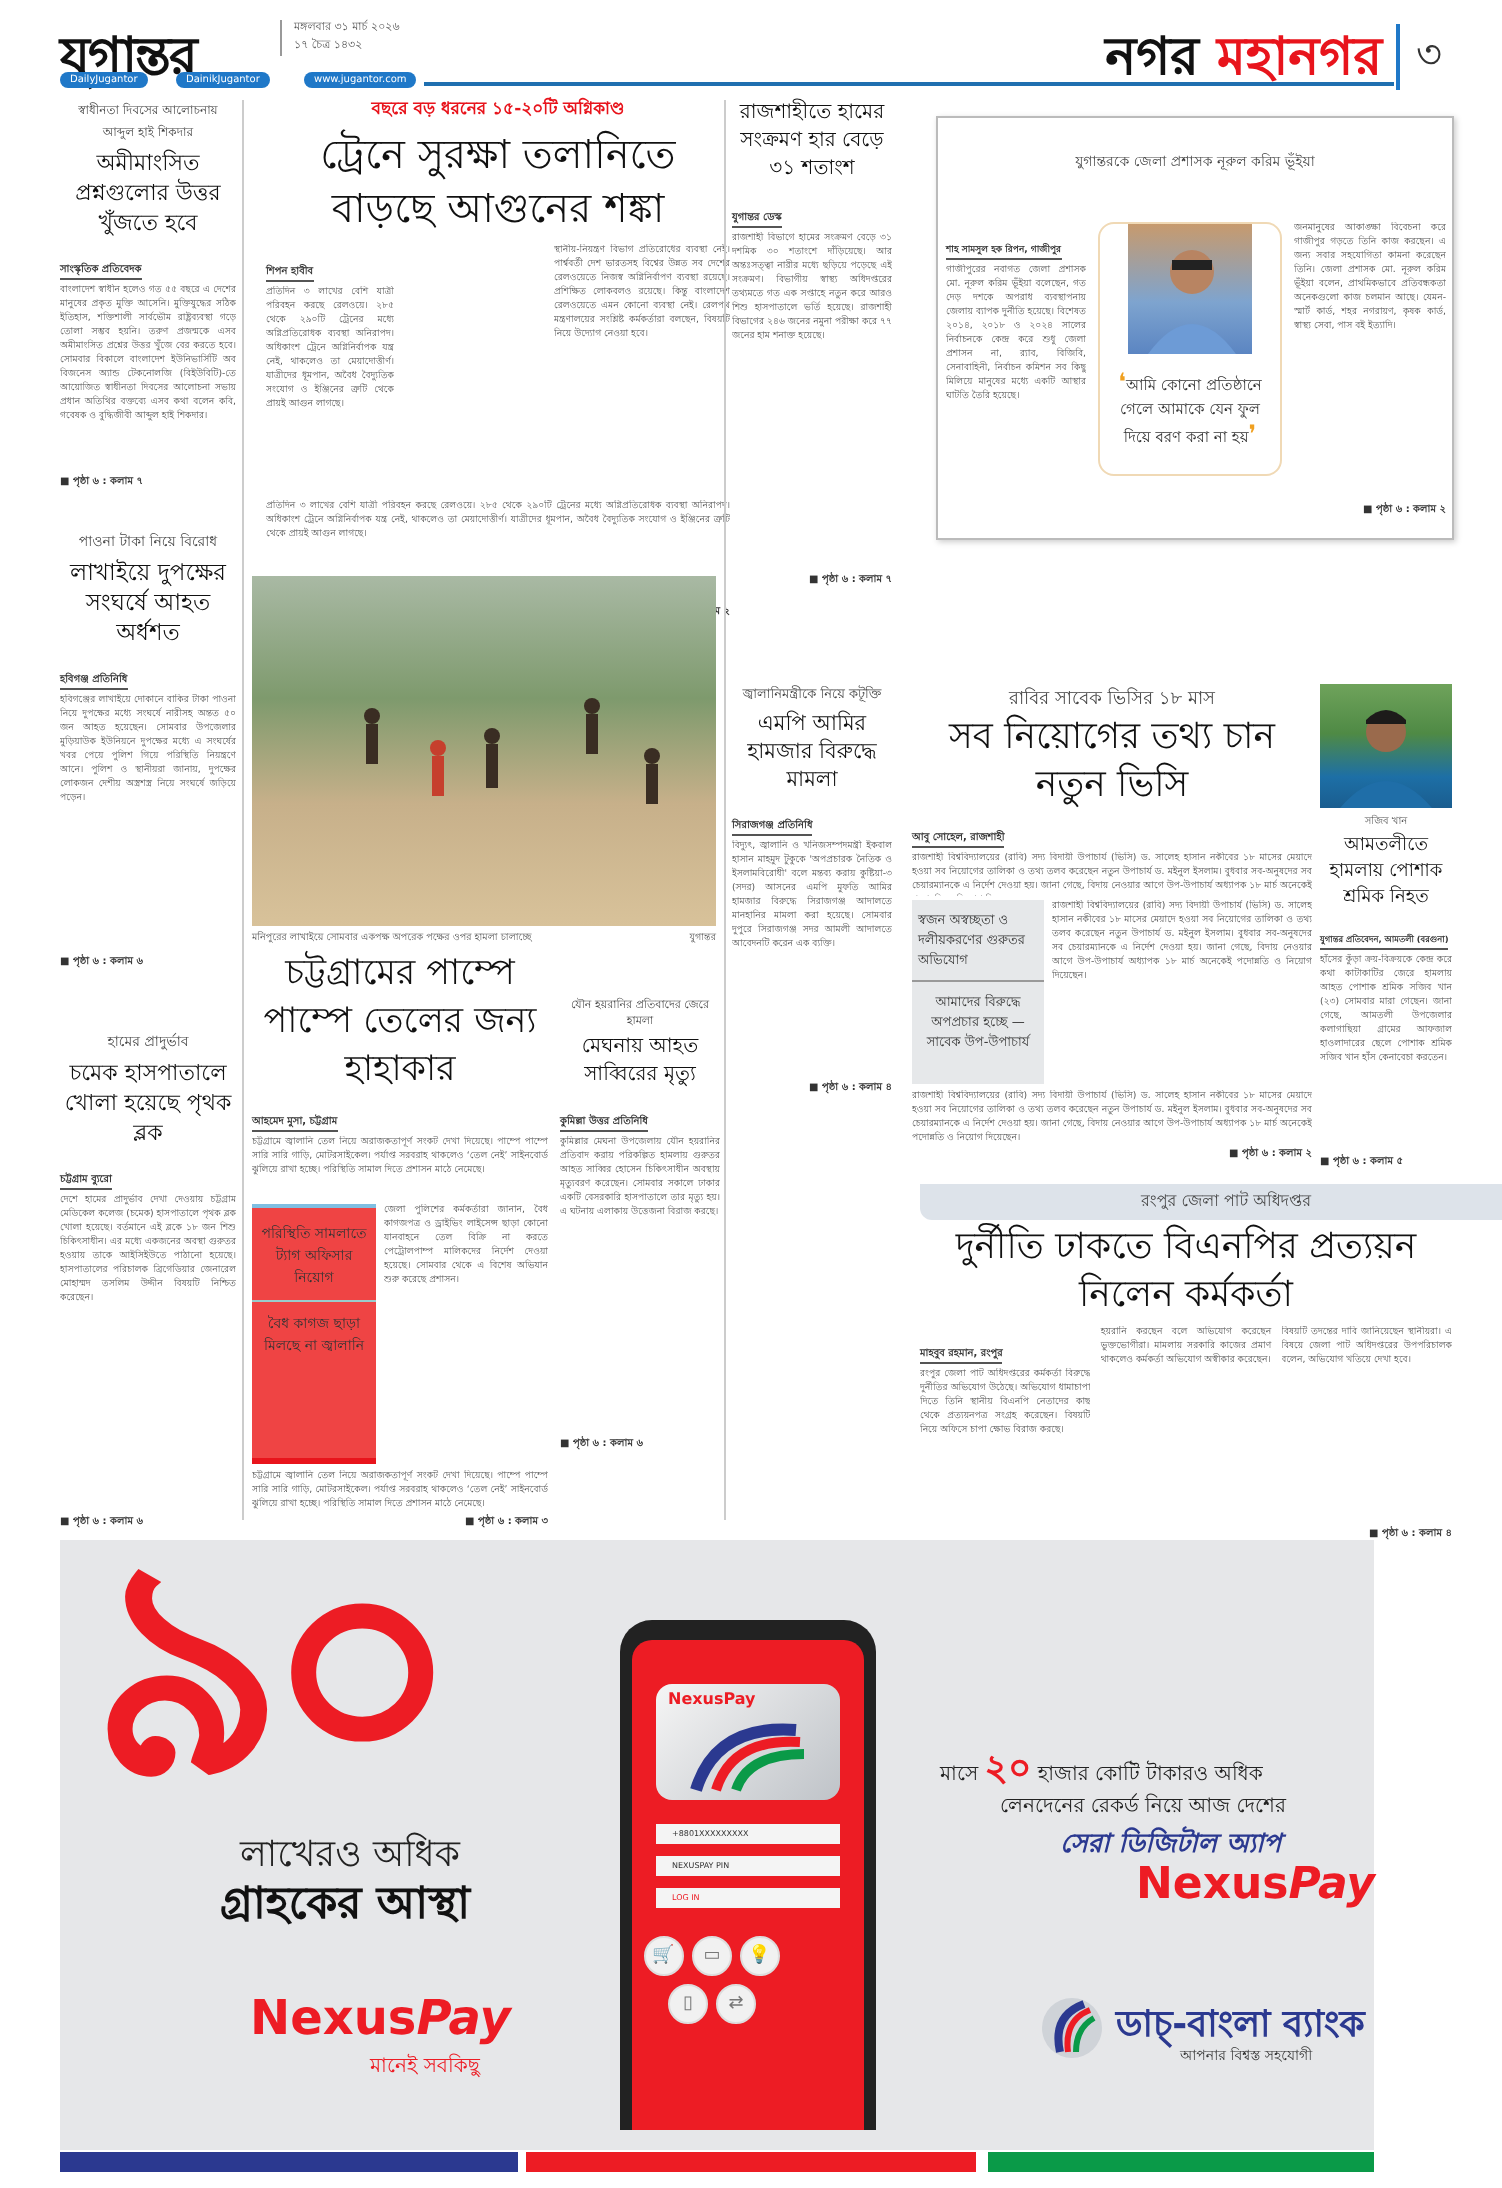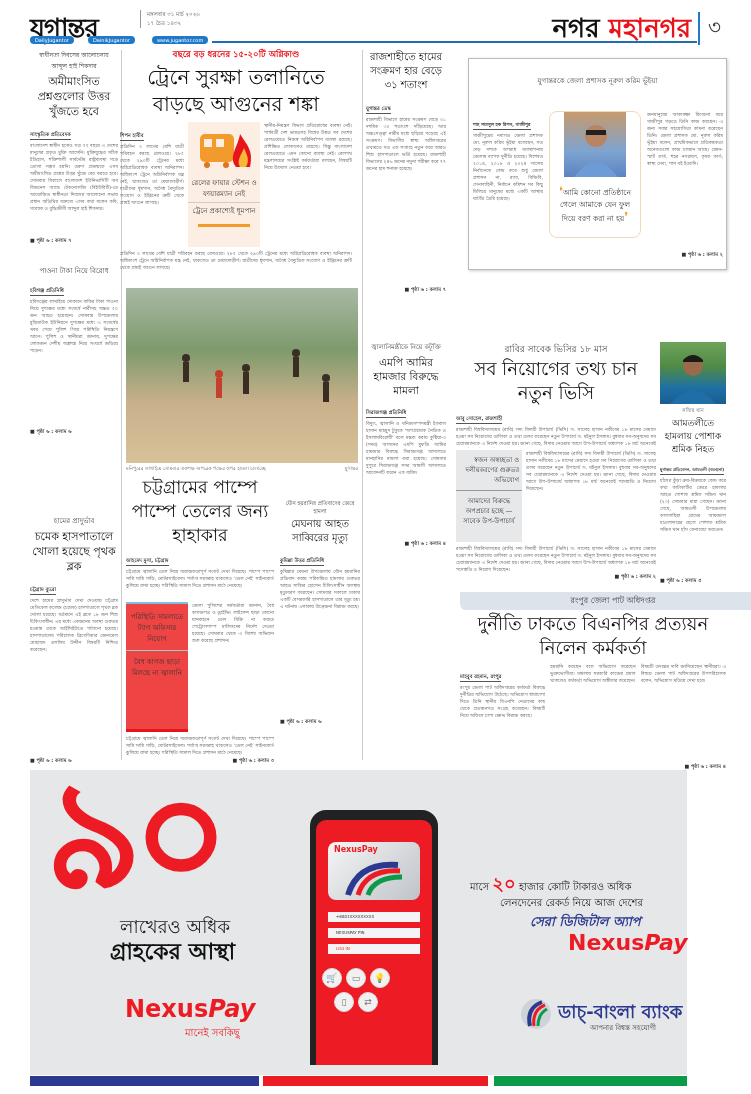"বছরে বড় ধরনের ১৫-২০টি অগ্নিকাণ্ড" div.abs { left: 120px -> 133px }
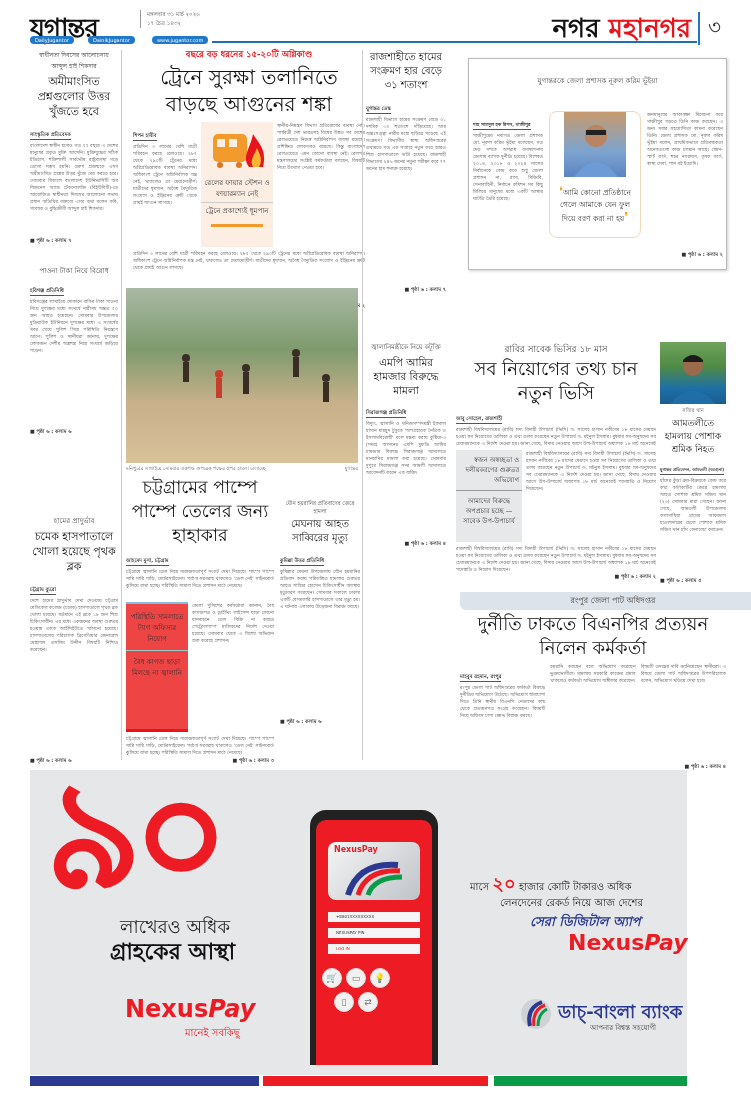"রেলের ফায়ার স্টেশন ও ফায়ারম্যান" div.abs { html: <div> <svg> <rect></rect> <rect></rect> <rect></rect> <circle></circle> <circle></circle> <path></path> <path></path> </svg> <div>রেলের ফায়ার স্টেশন ও ফায়ারম্যান নেই</div> <div>ট্রেনে প্রকাশ্যেই ধূমপান</div> <div></div> </div> -> none }
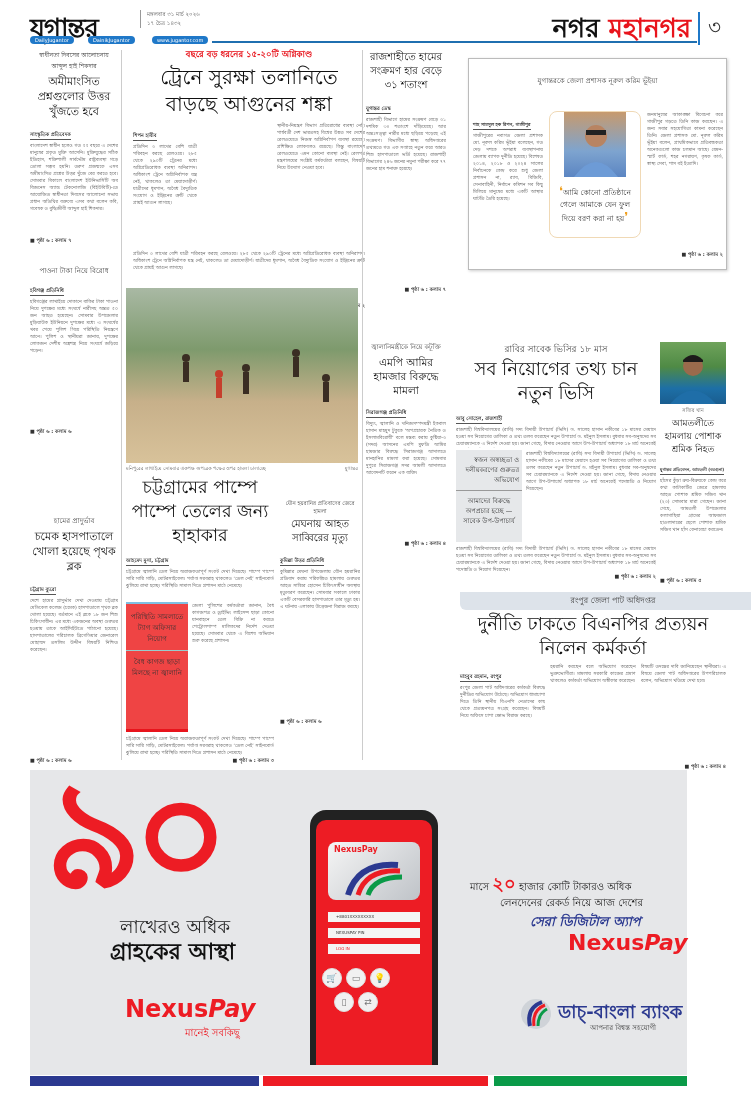"লাখাইয়ে দুপক্ষের সংঘর্ষে আহত অর্ধশত" div.hl { html: none -> <div>লাখাইয়ে দুপক্ষের সংঘর্ষে আহত অর্ধশত</div> }
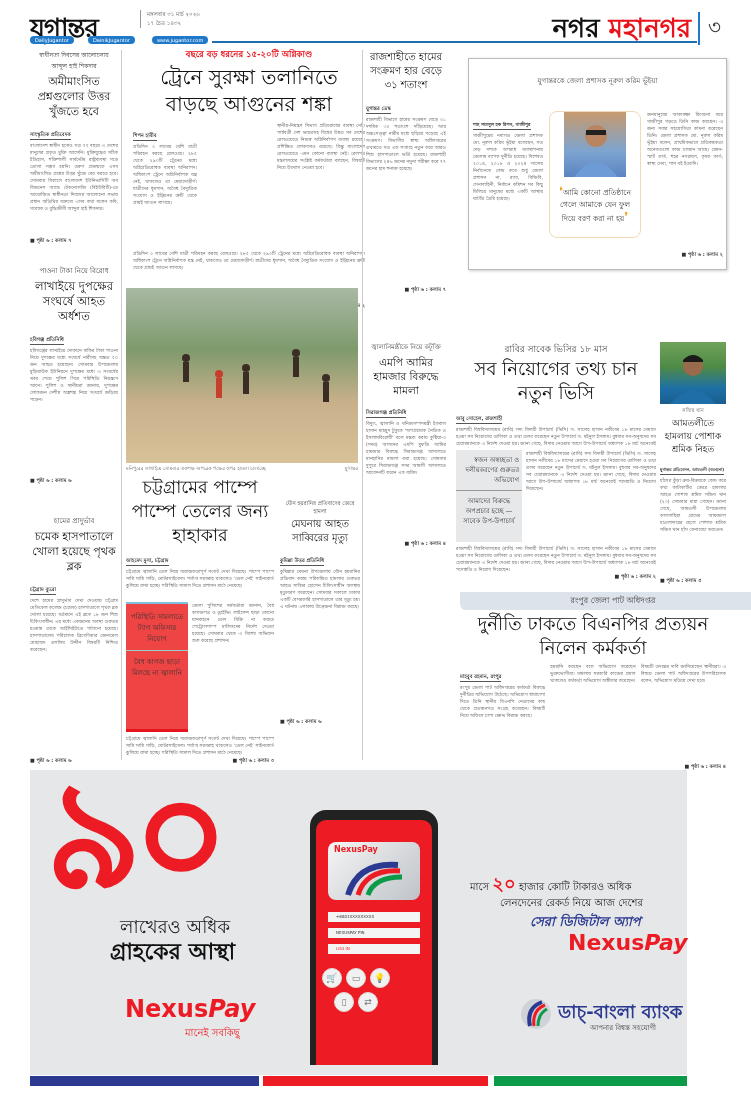"স্বজন অস্বচ্ছতা ও দলীয়করণের গুরুতর" div { text-align: right -> left }
